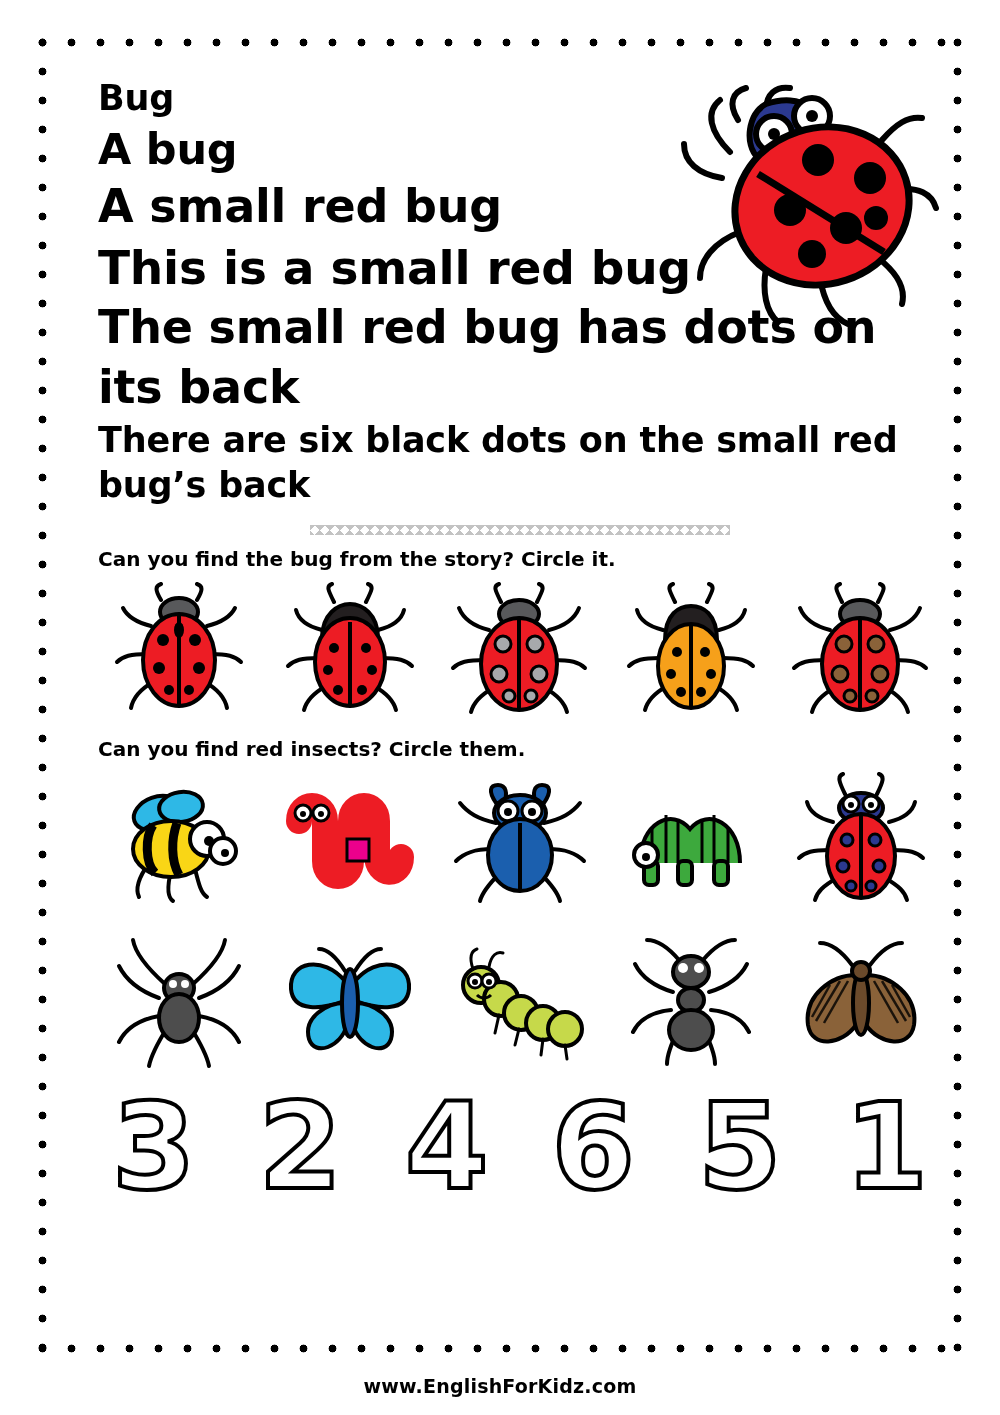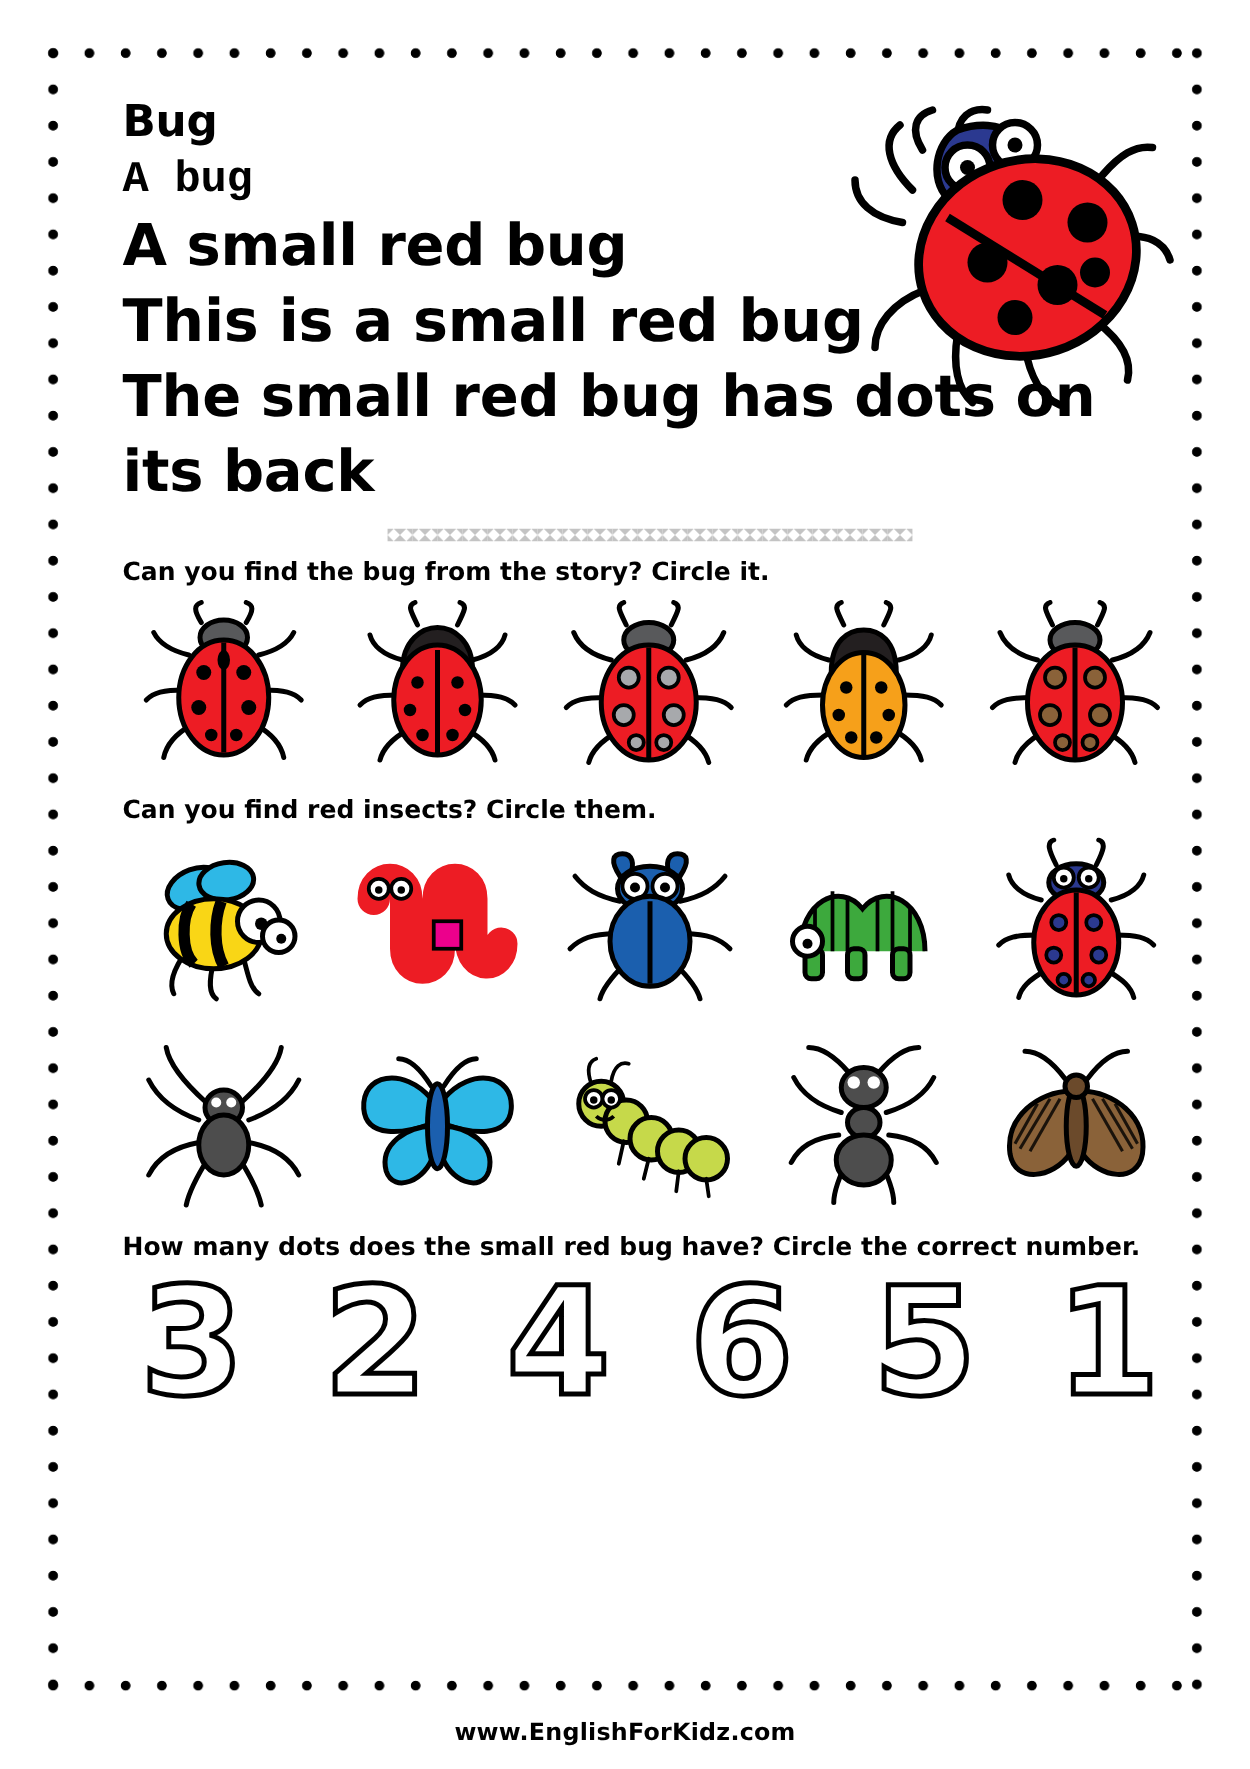"A bug" .story-line.l2 { font-family: Liberation Mono, monospace -> none; font-size: 35px -> 43px }
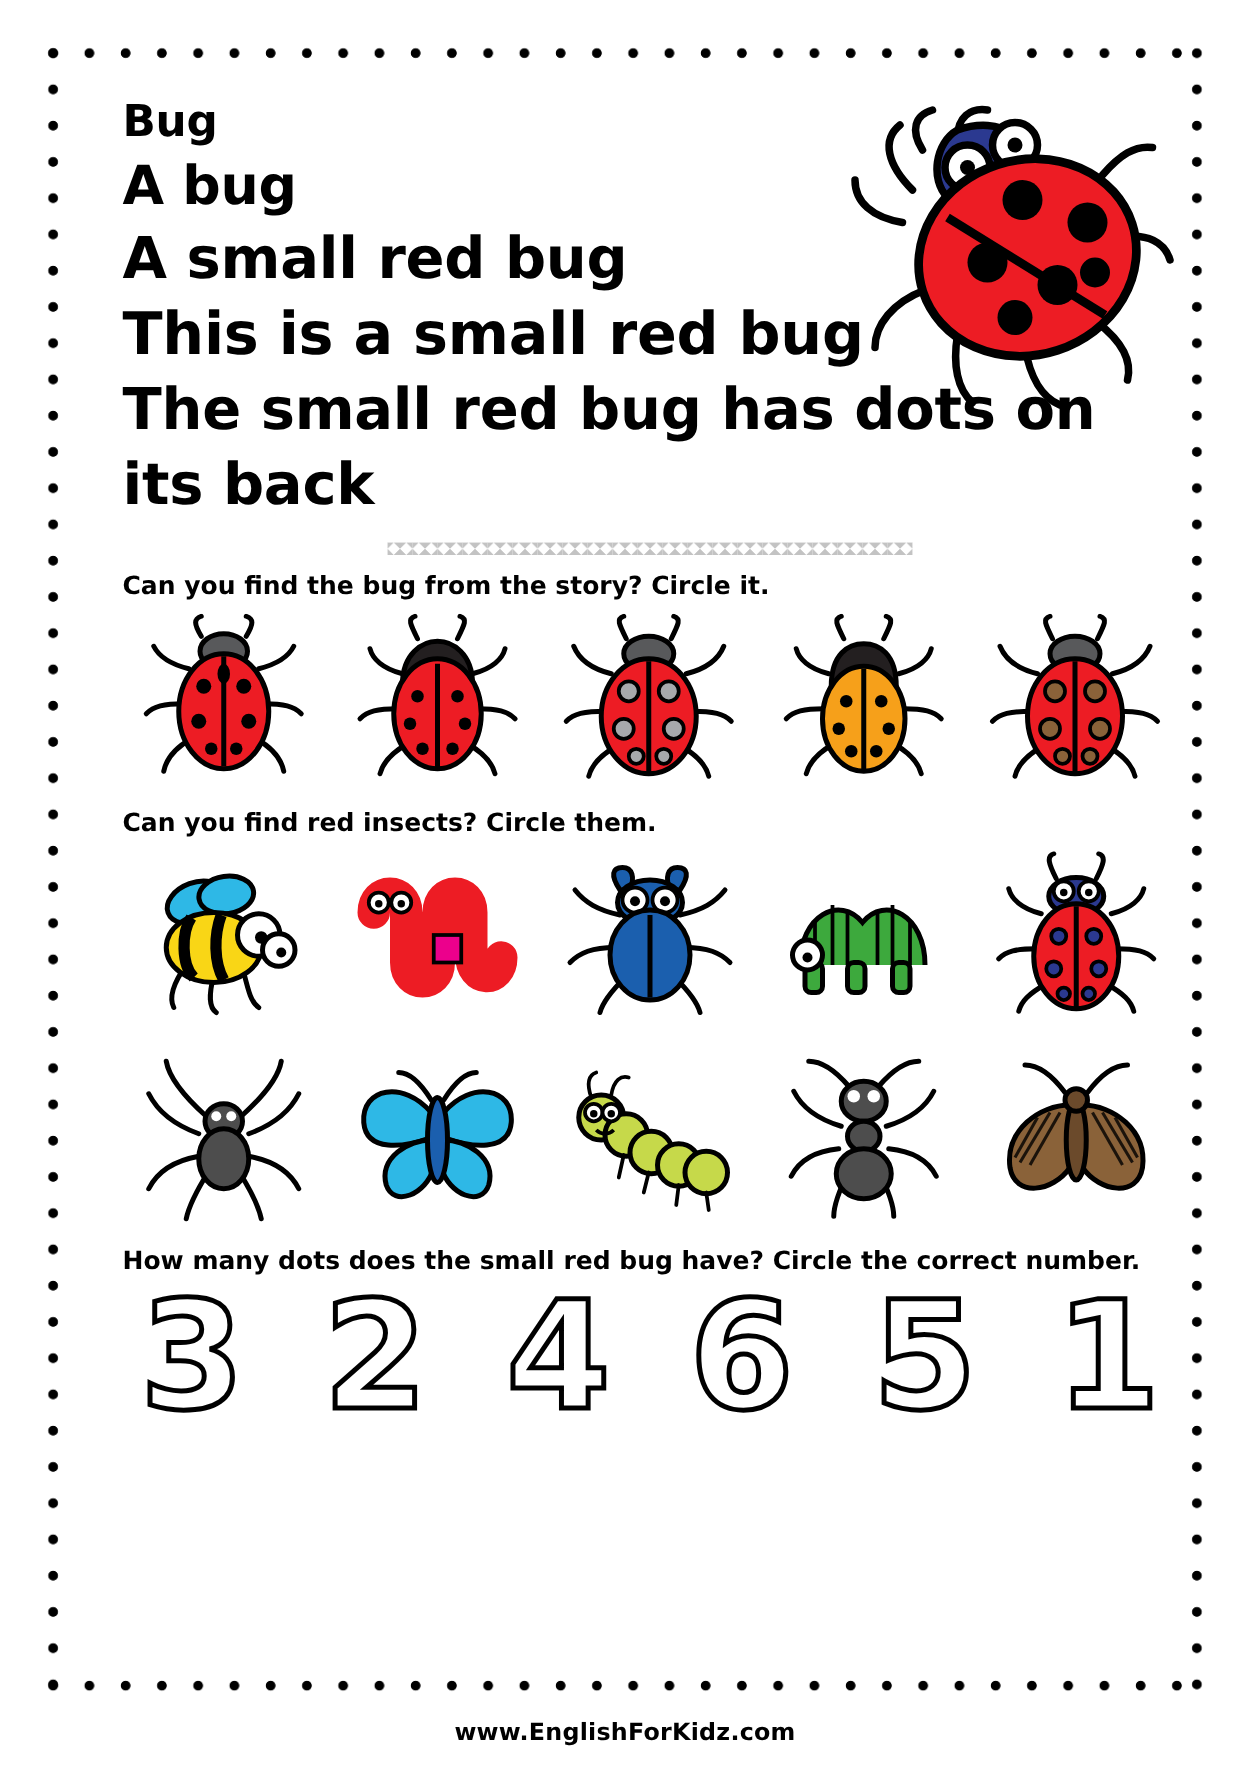"There are six black dots" div.story-line { html: none -> <div>There are six black dots on the small red bug’s back</div> }
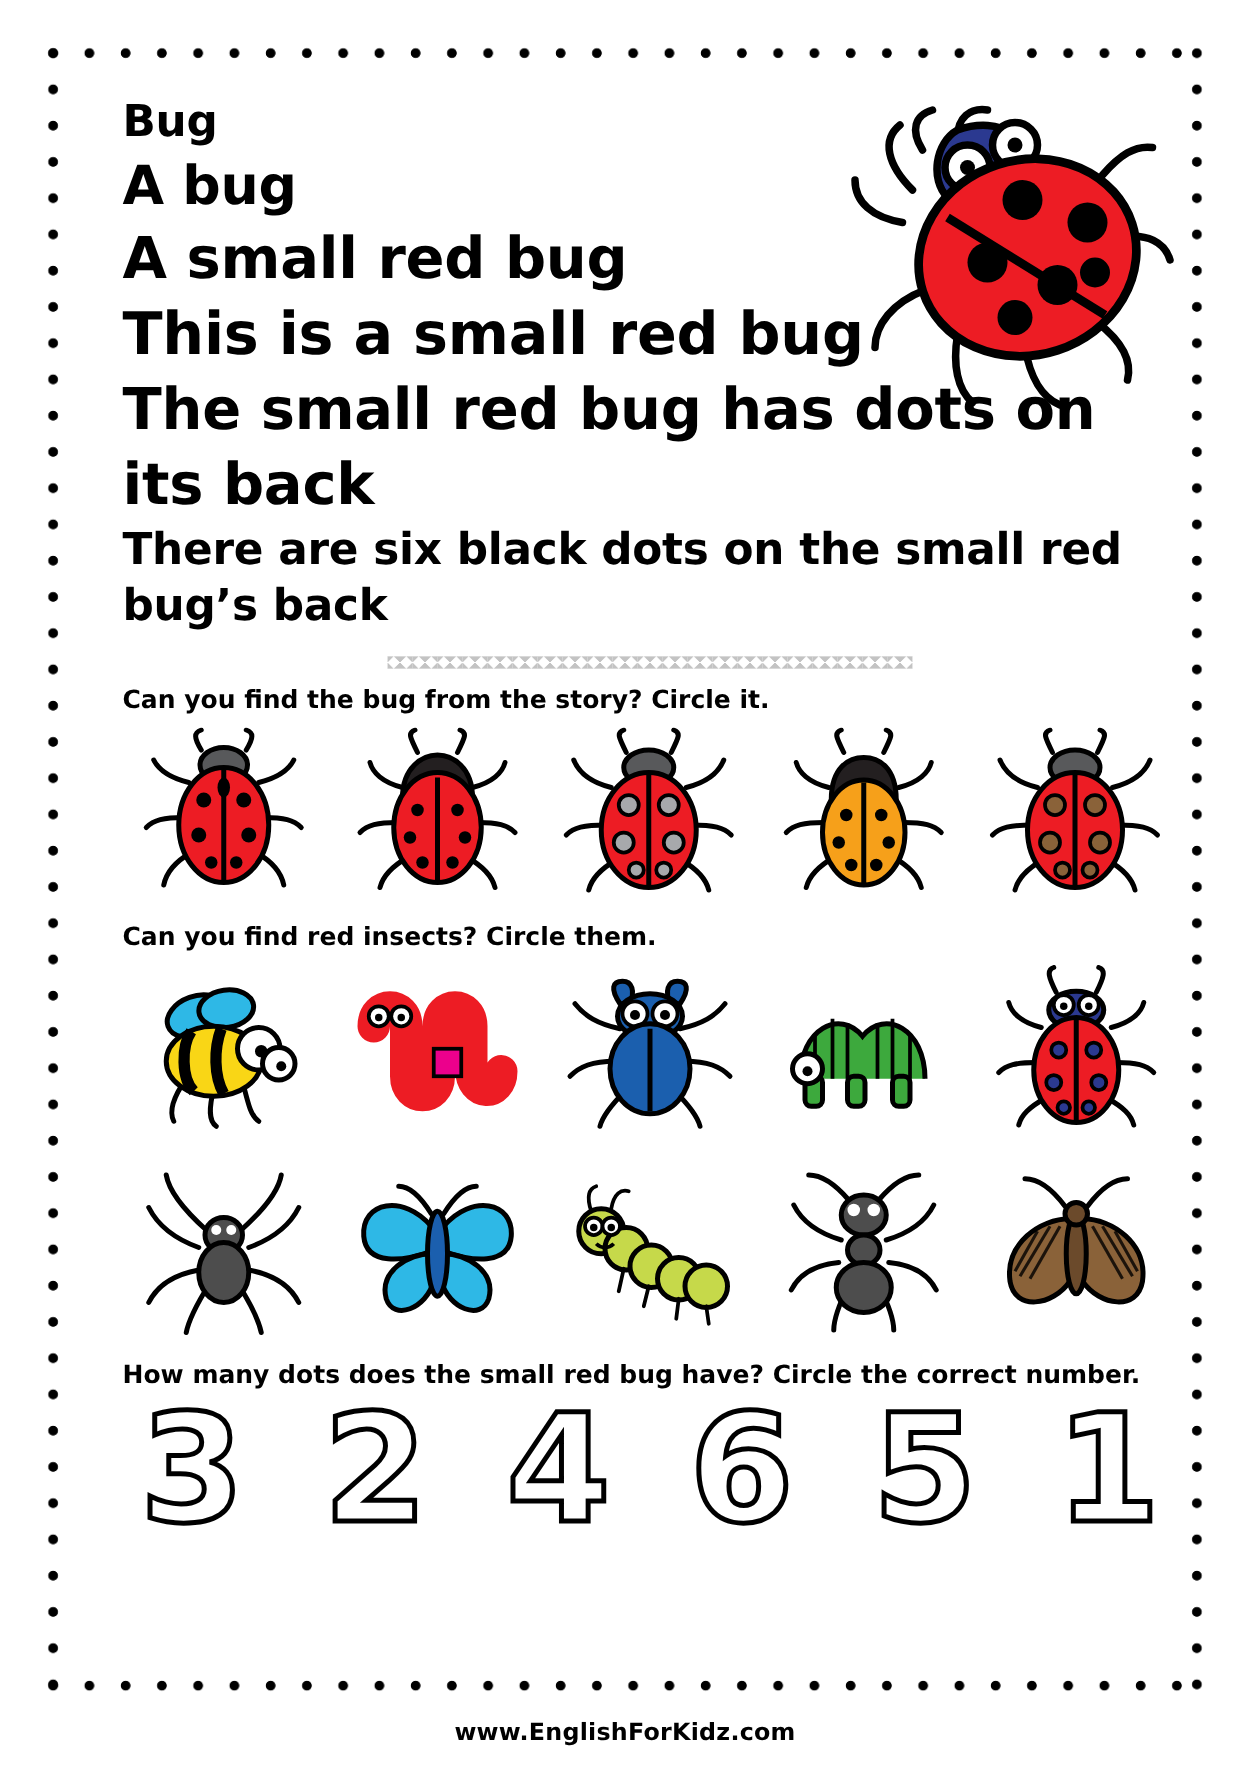"How many dots does the" div.prompt { html: <div>How many dots does the small red bug have? Circle the correct number.</div> -> none }
